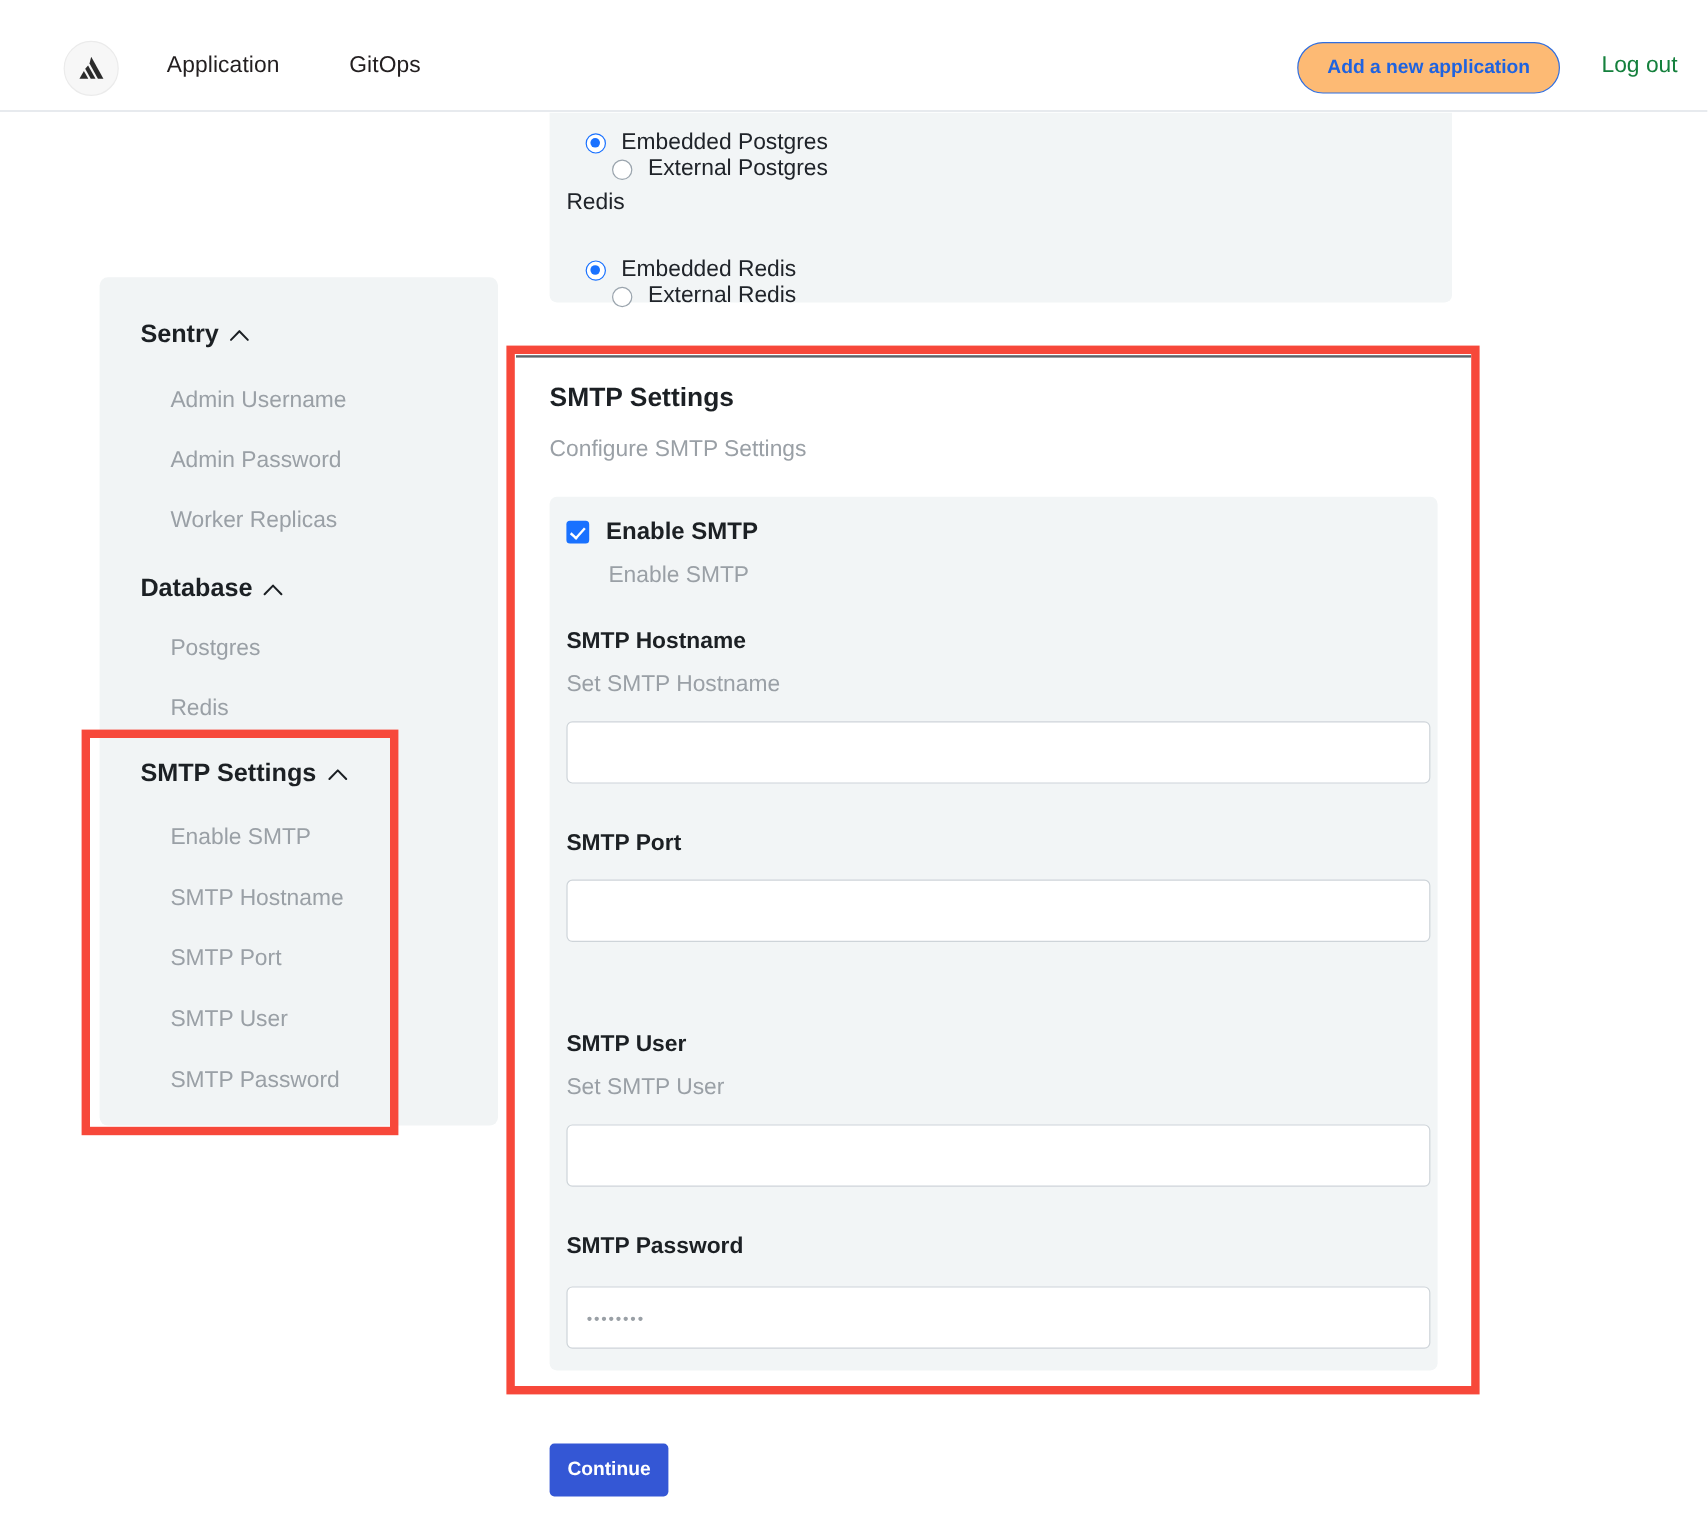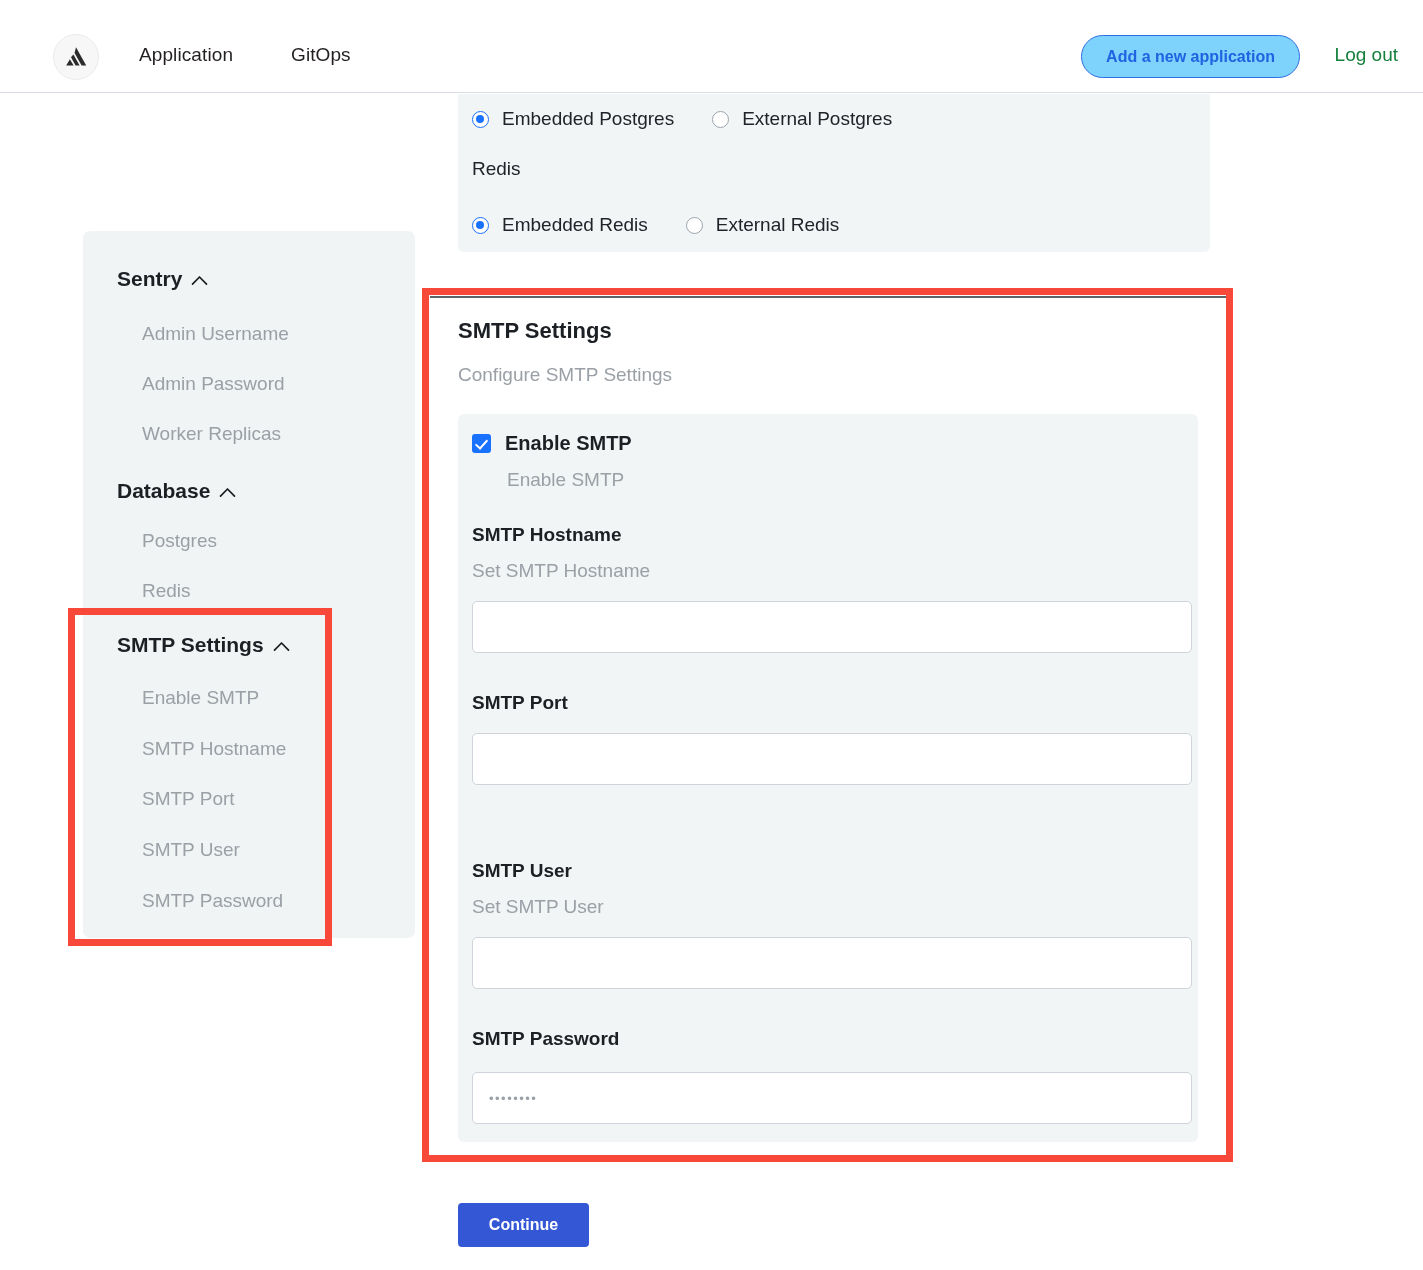"Add a new application" .add-app-btn { background: #7dd3fc -> #fdba74 }
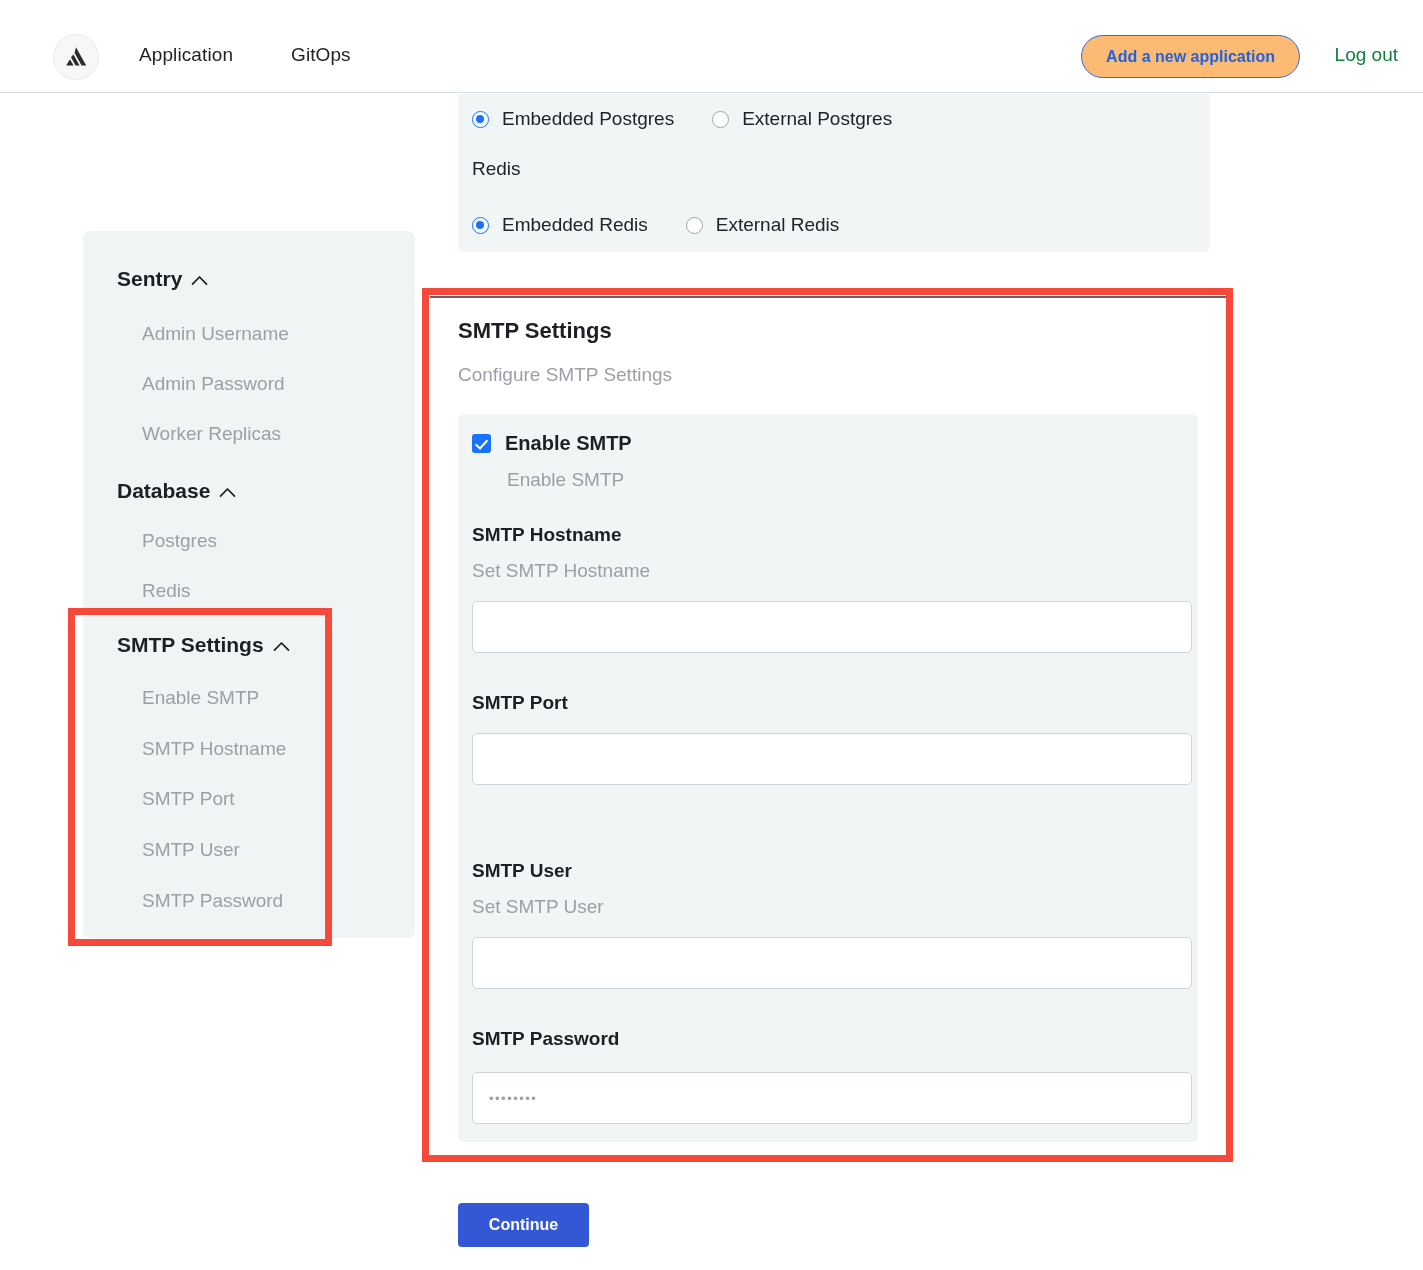"Embedded Postgres" .radio-row { flex-direction: none -> column }
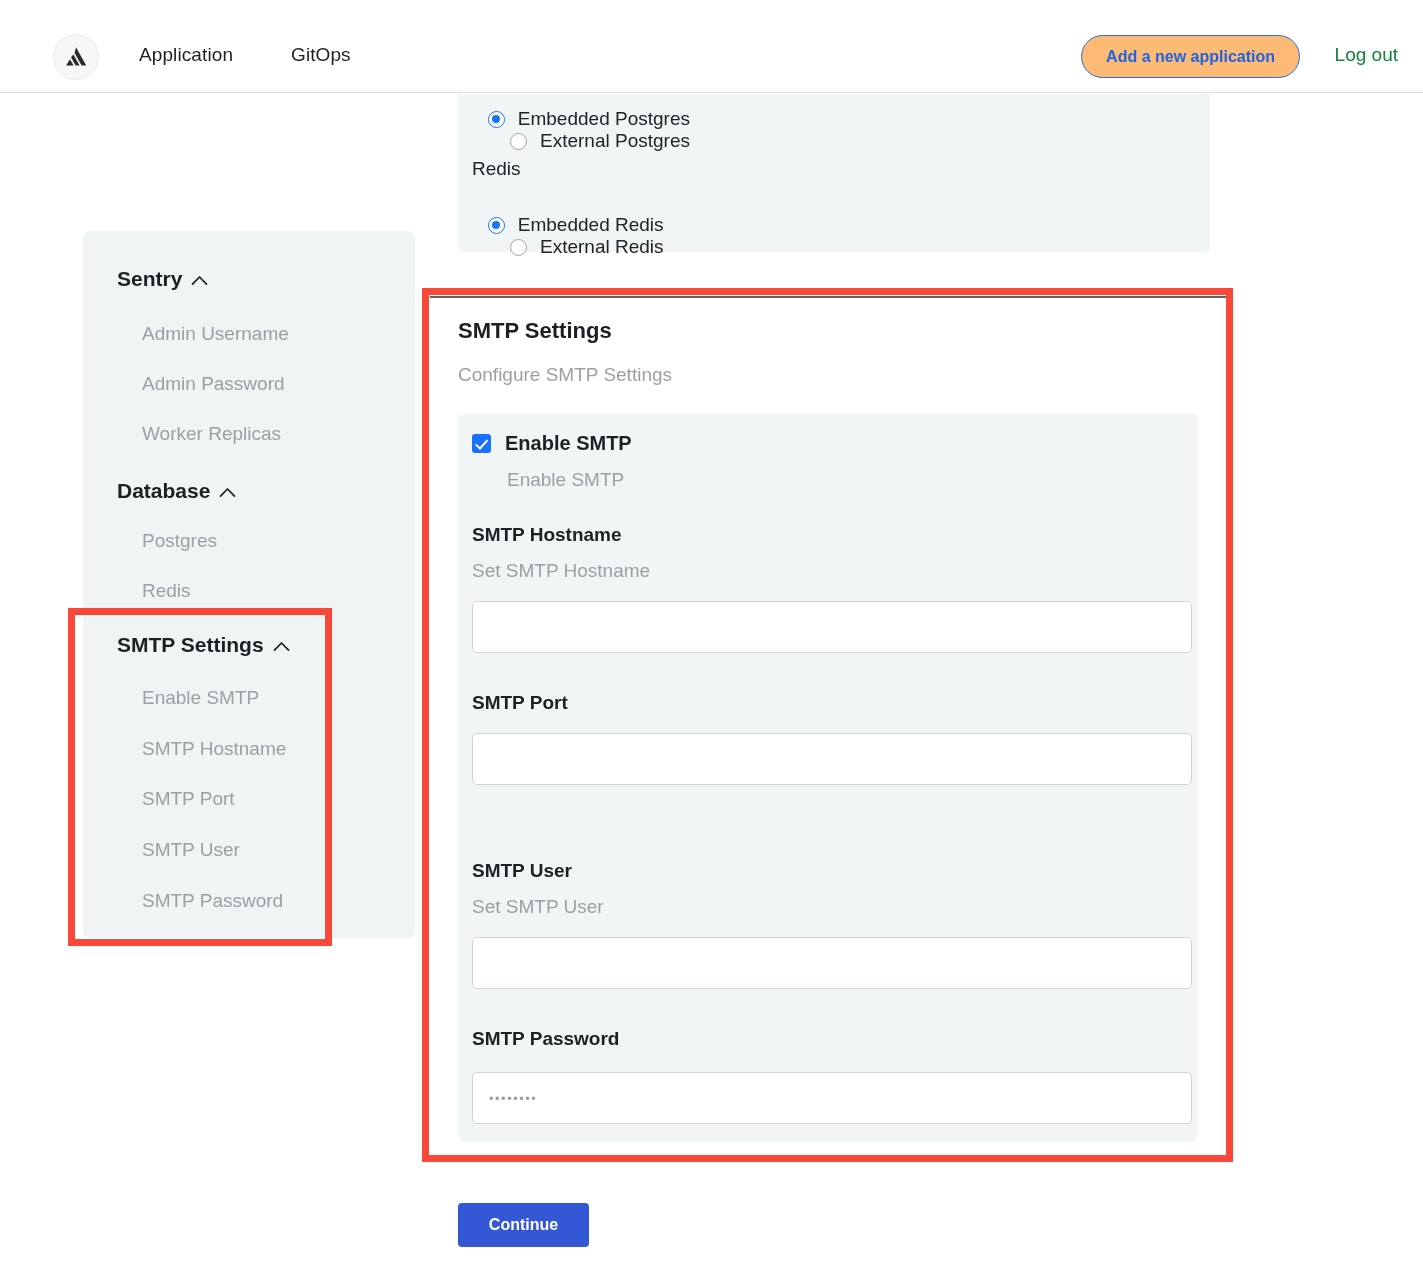"Continue" .continue-btn { width: 131px -> 99px }
